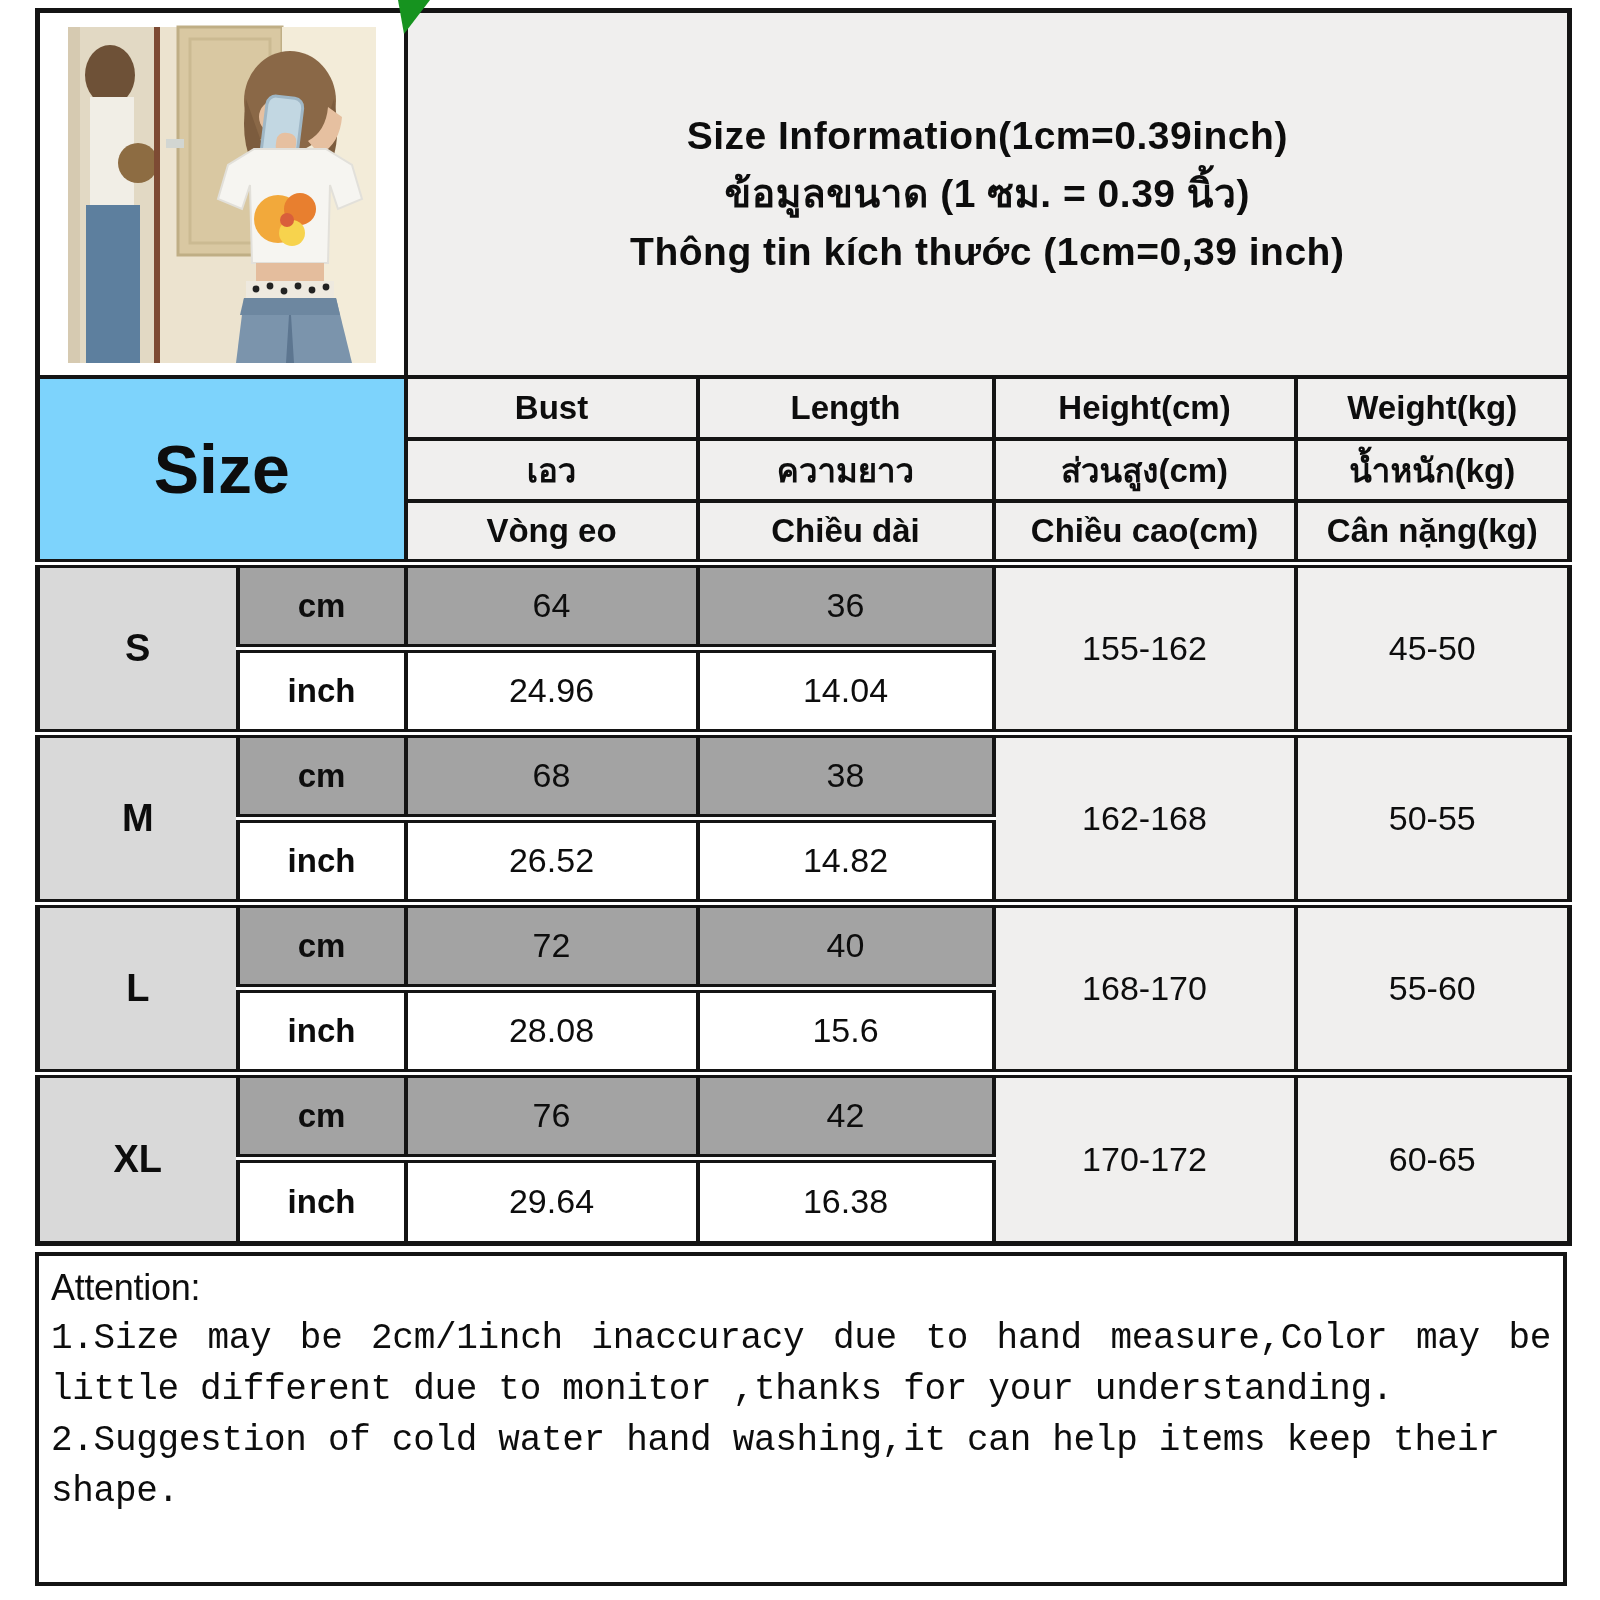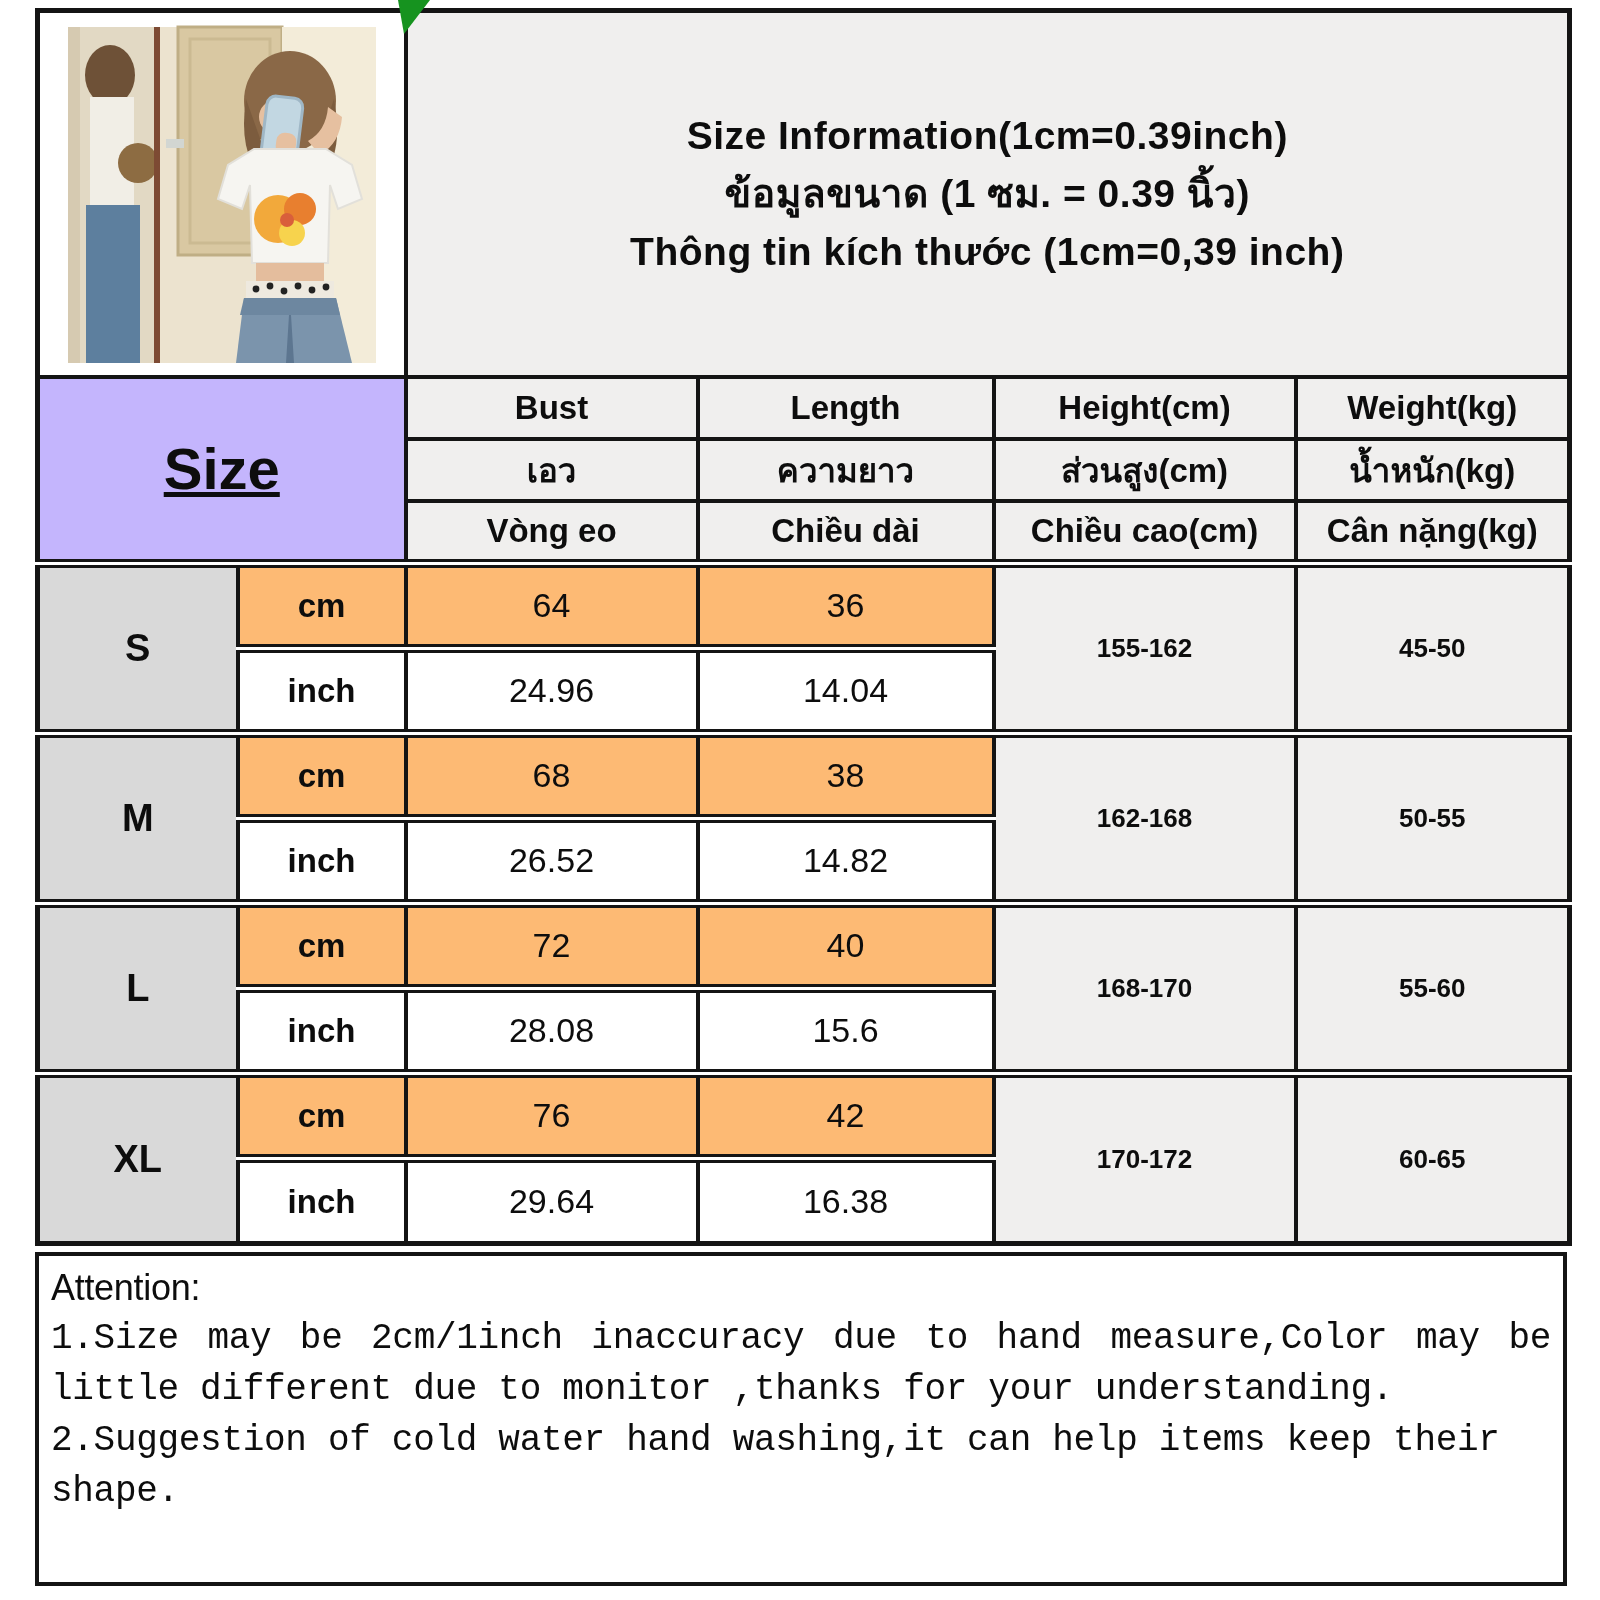"Size" td.size-head { background: #c4b5fd -> #7dd3fc; font-size: 58px -> 68px; text-decoration: underline -> none }
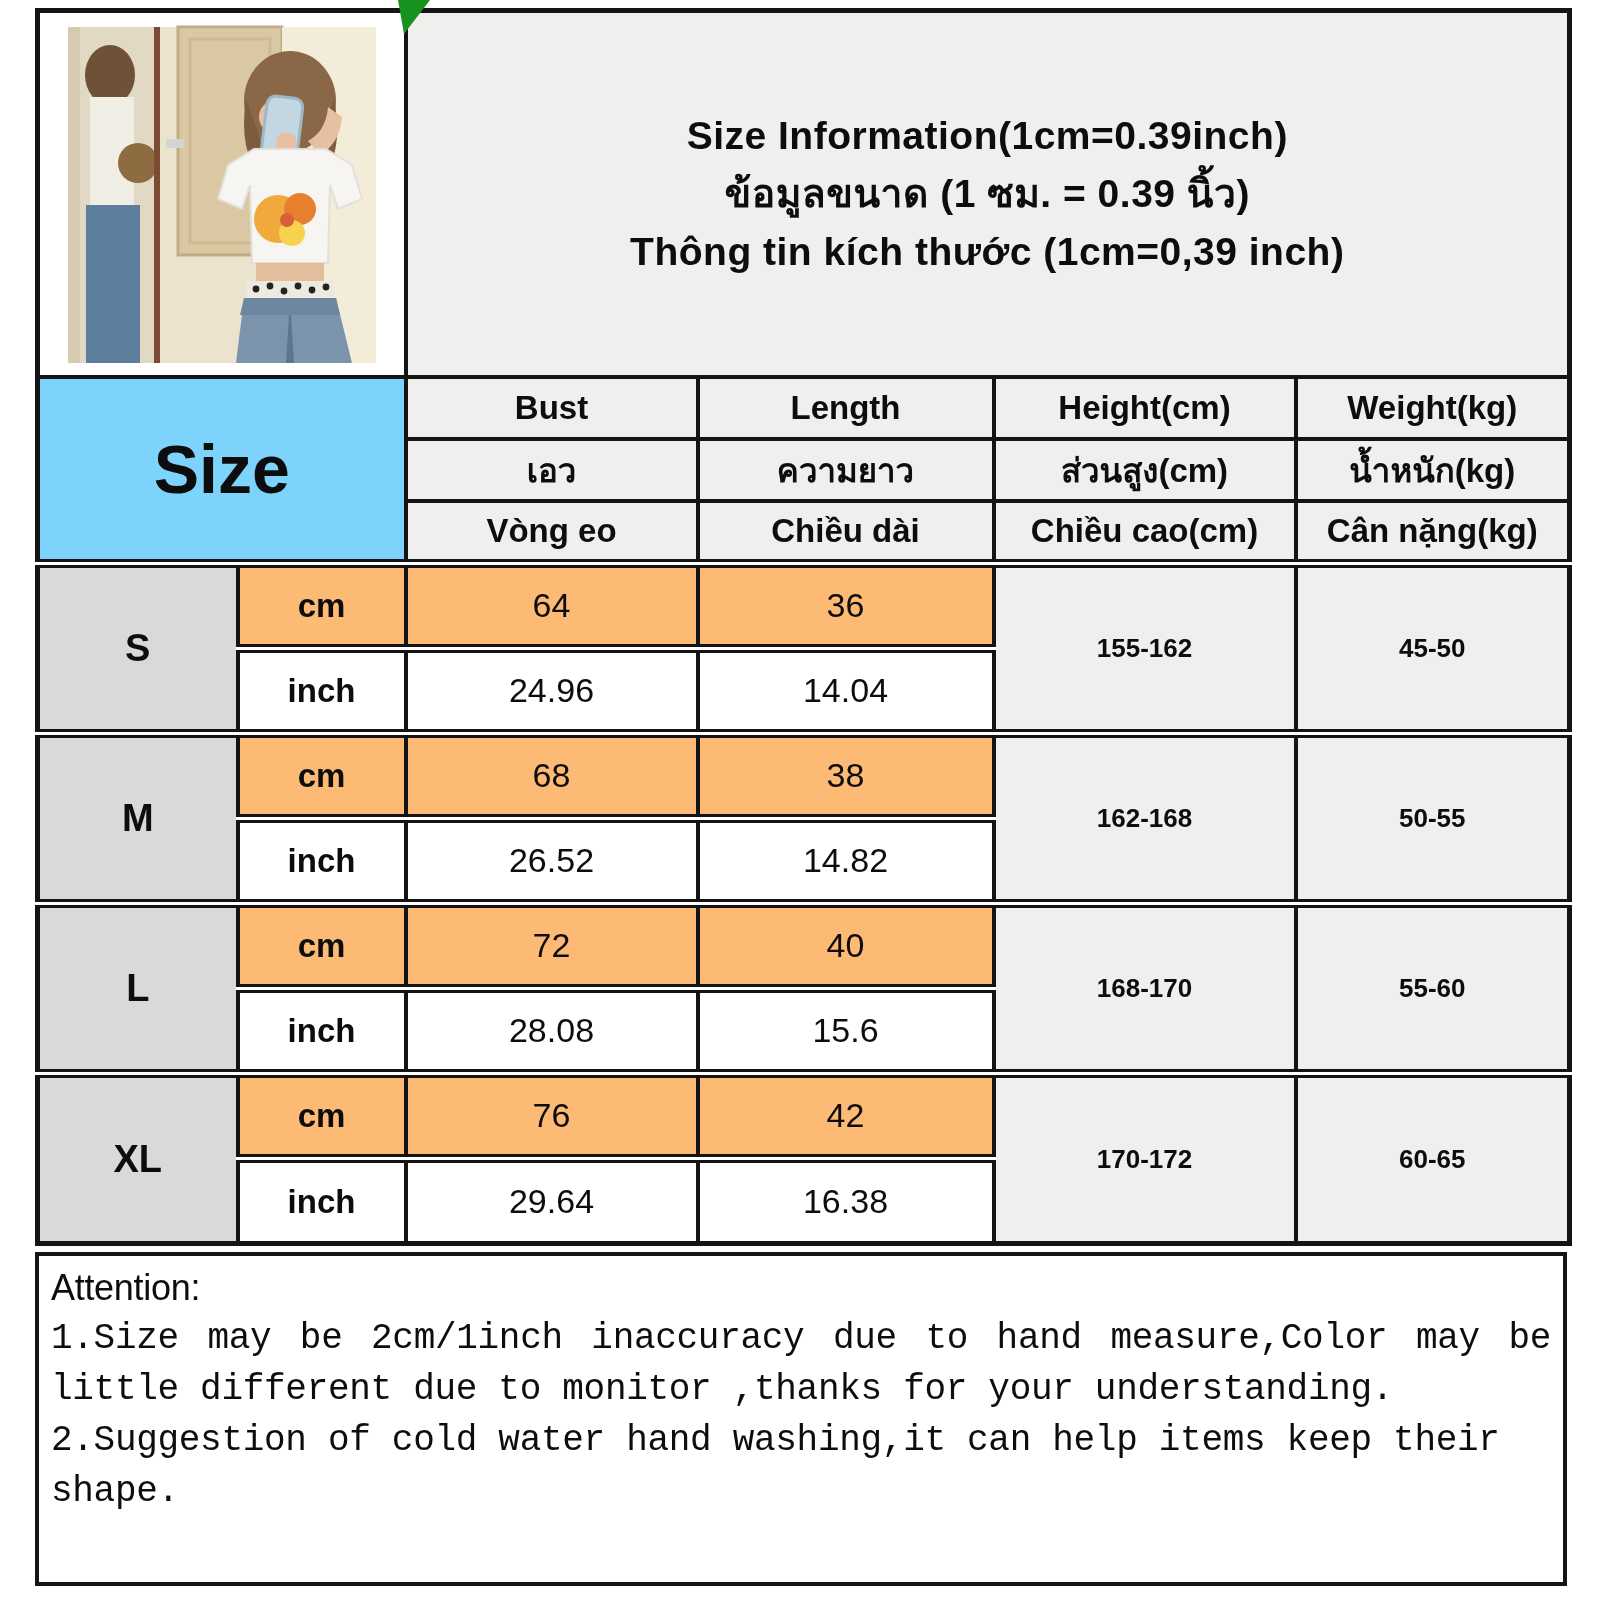"cm" tr.cm-row td.unit-cell, tr.cm-row td.val-cell { background: #fdba74 -> #a3a3a3 }
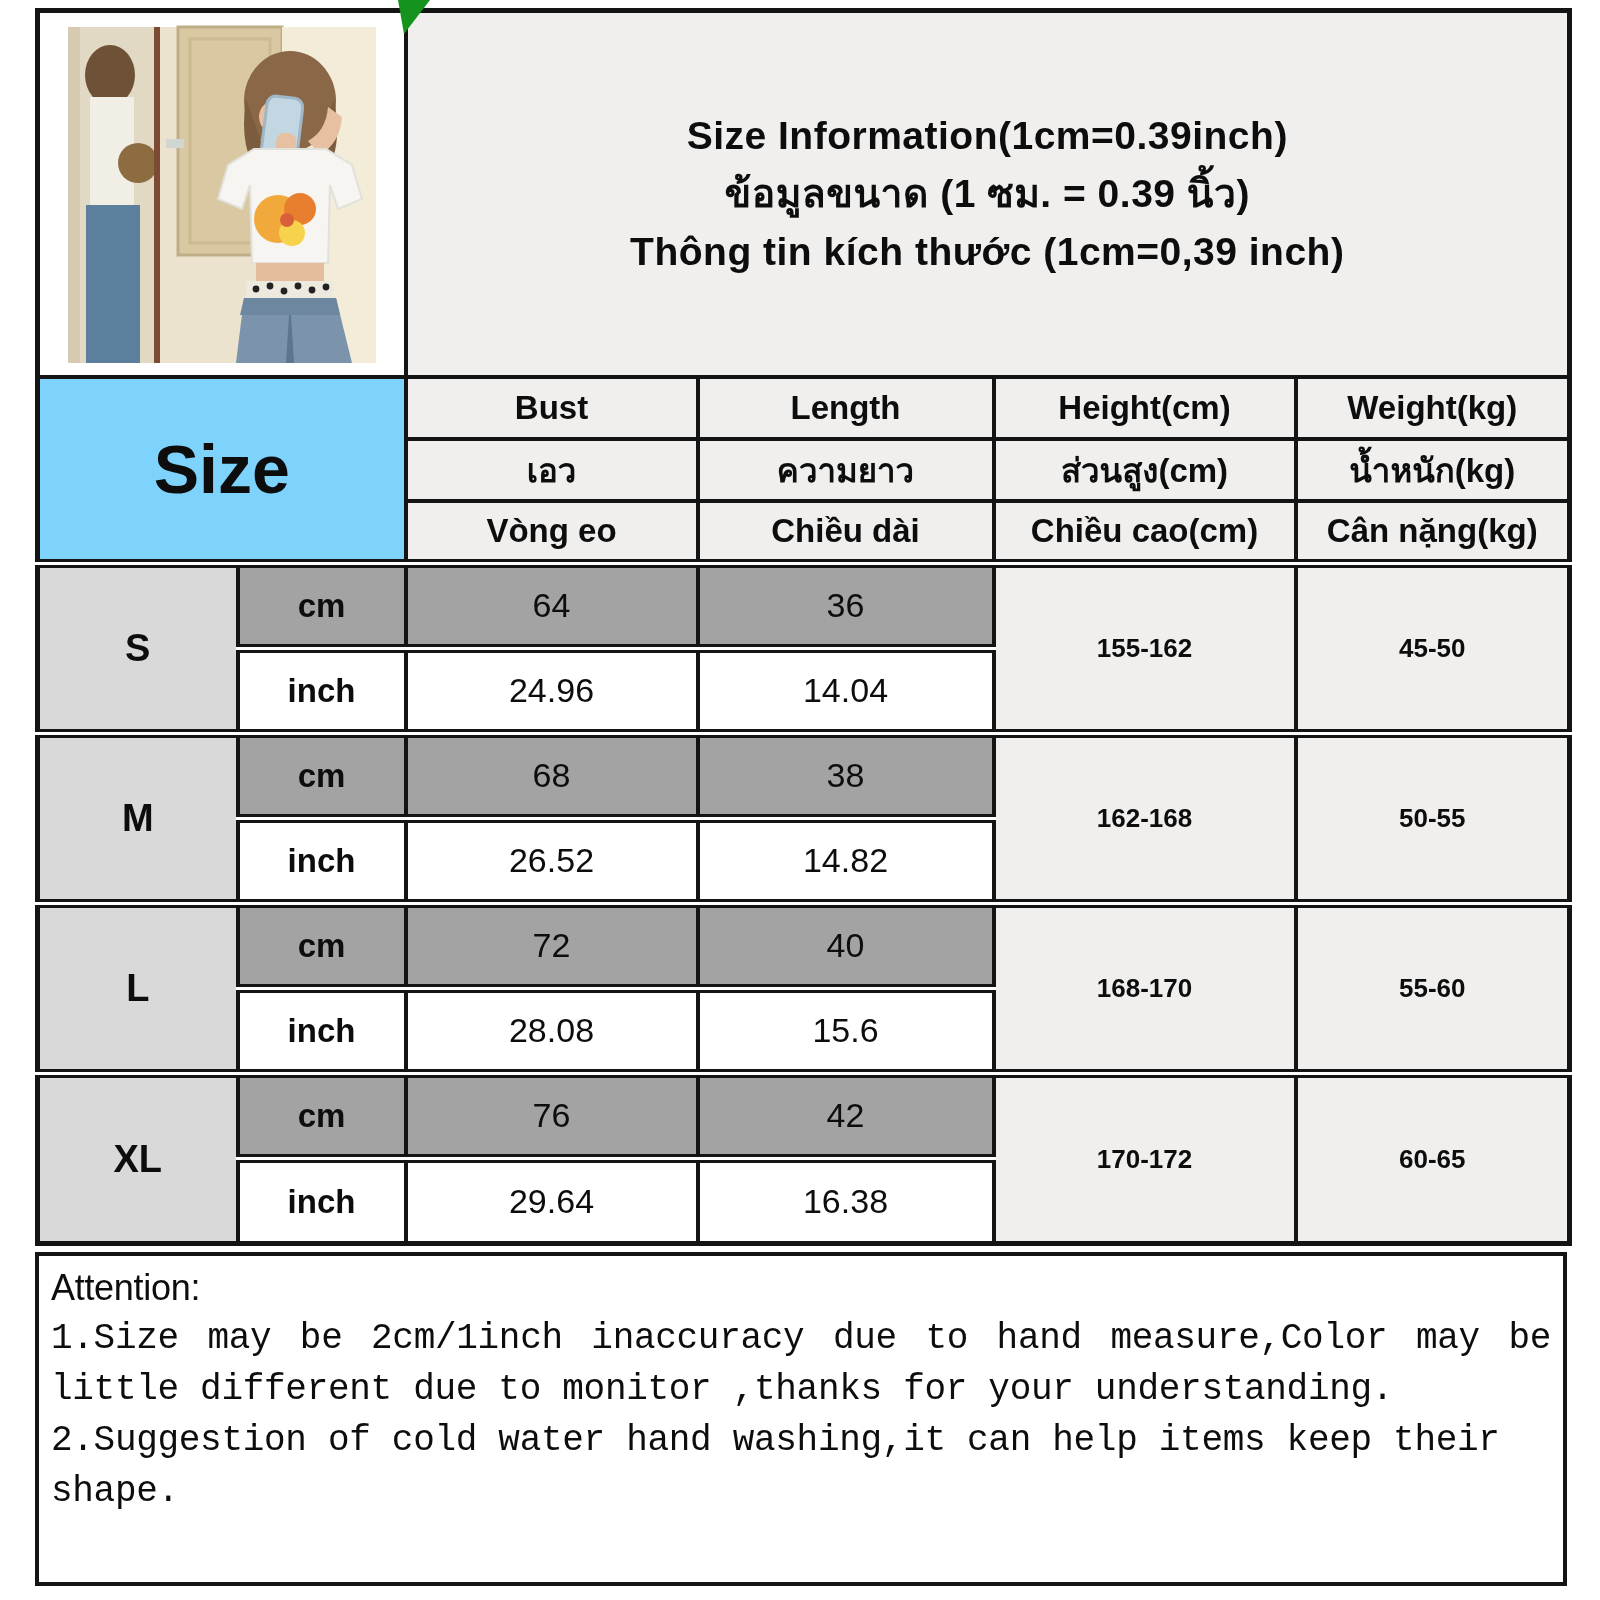"155-162" td.hw-cell { font-size: 26px -> 34px; font-weight: bold -> normal }
